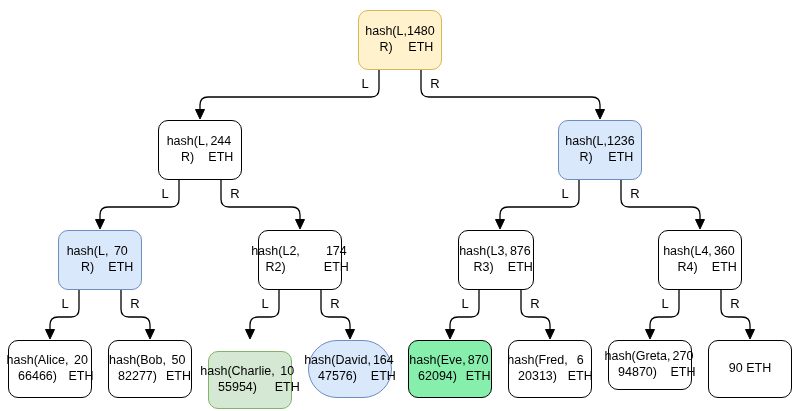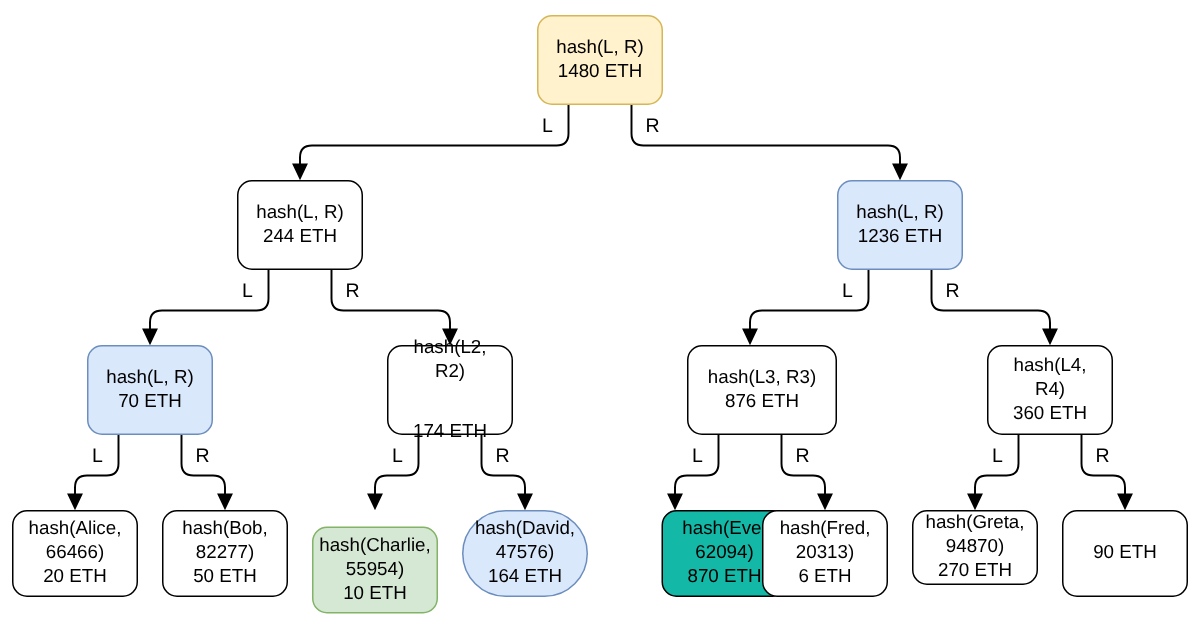"hash(L, R)" .node { flex-direction: column -> row }
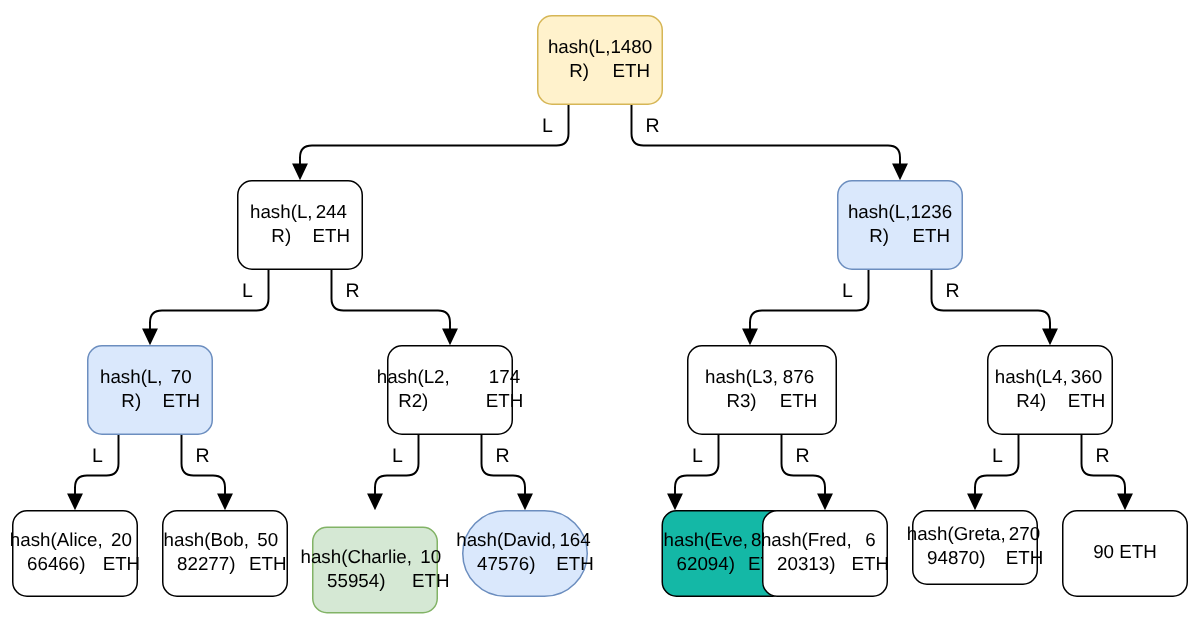"hash(L3, R3)" div.node { width: 100px -> 76px }
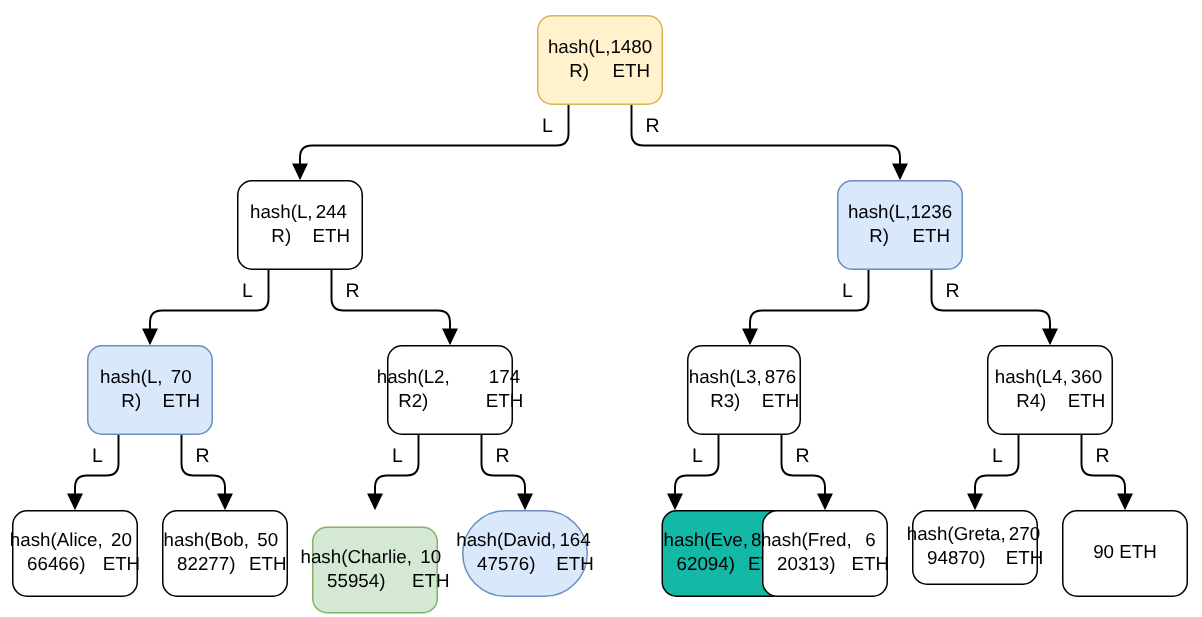"hash(Eve, 62094)" div.node { background: #14b8a6 -> #86efac; margin-left: 33px -> none }
